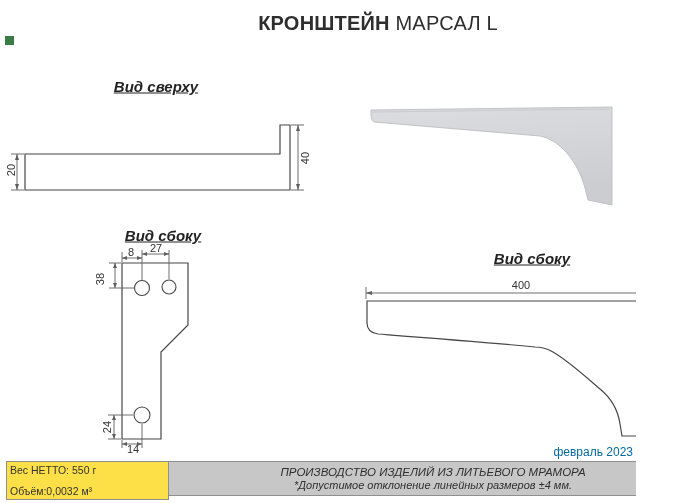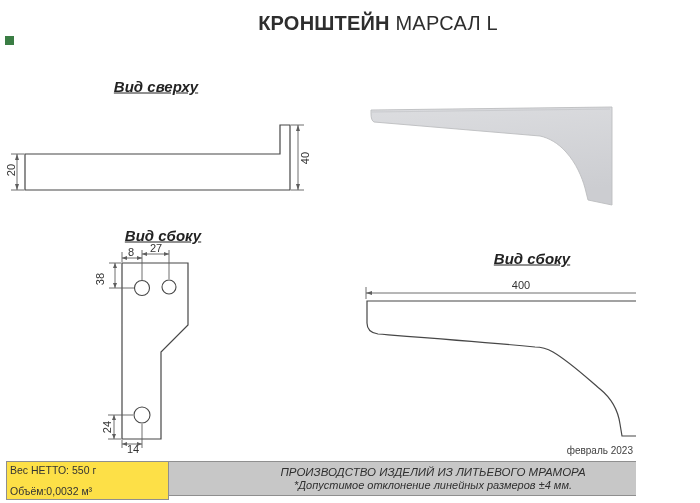"февраль 2023" #date { color: #404040 -> #0369a1; font-size: 10px -> 12px }
